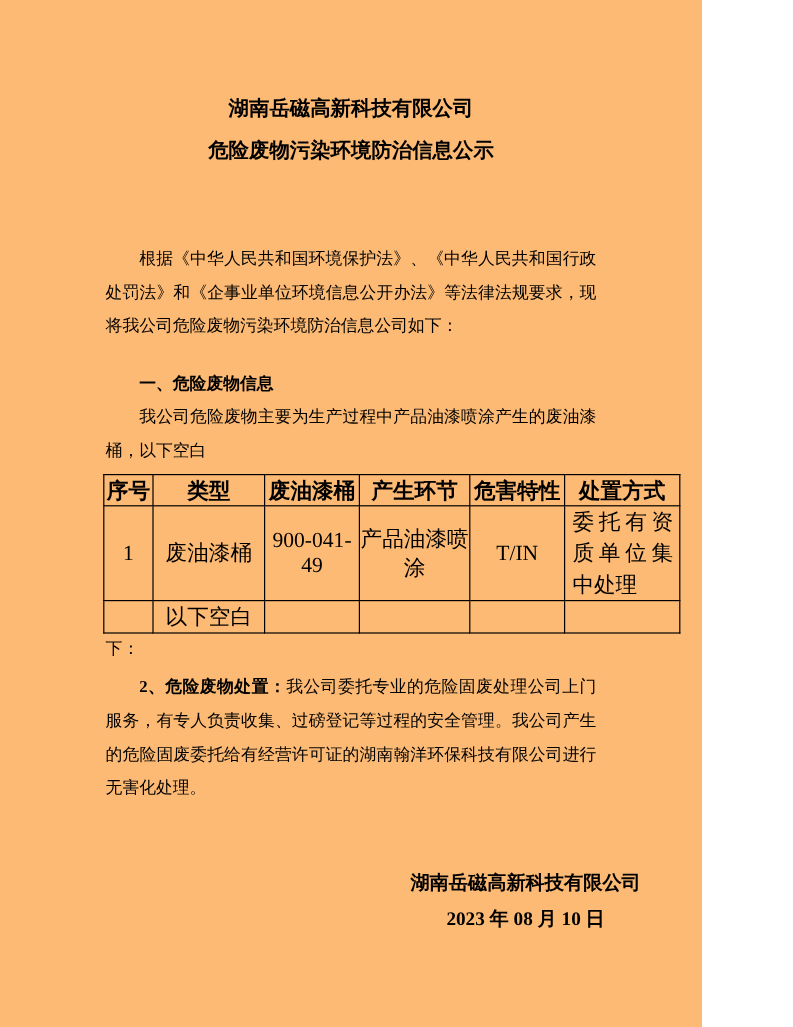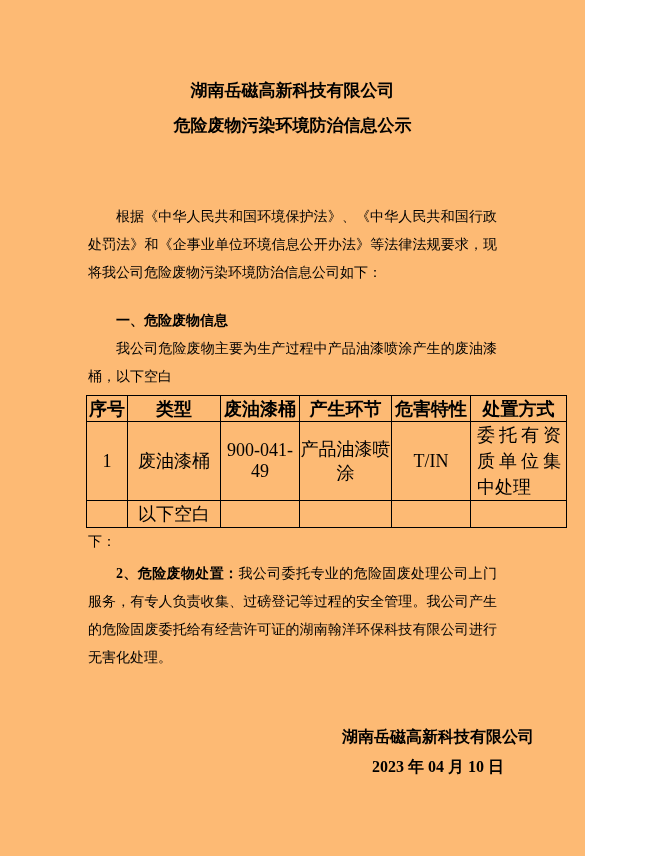"2023 年 04 月 10" div { text: 04 -> 08 }
